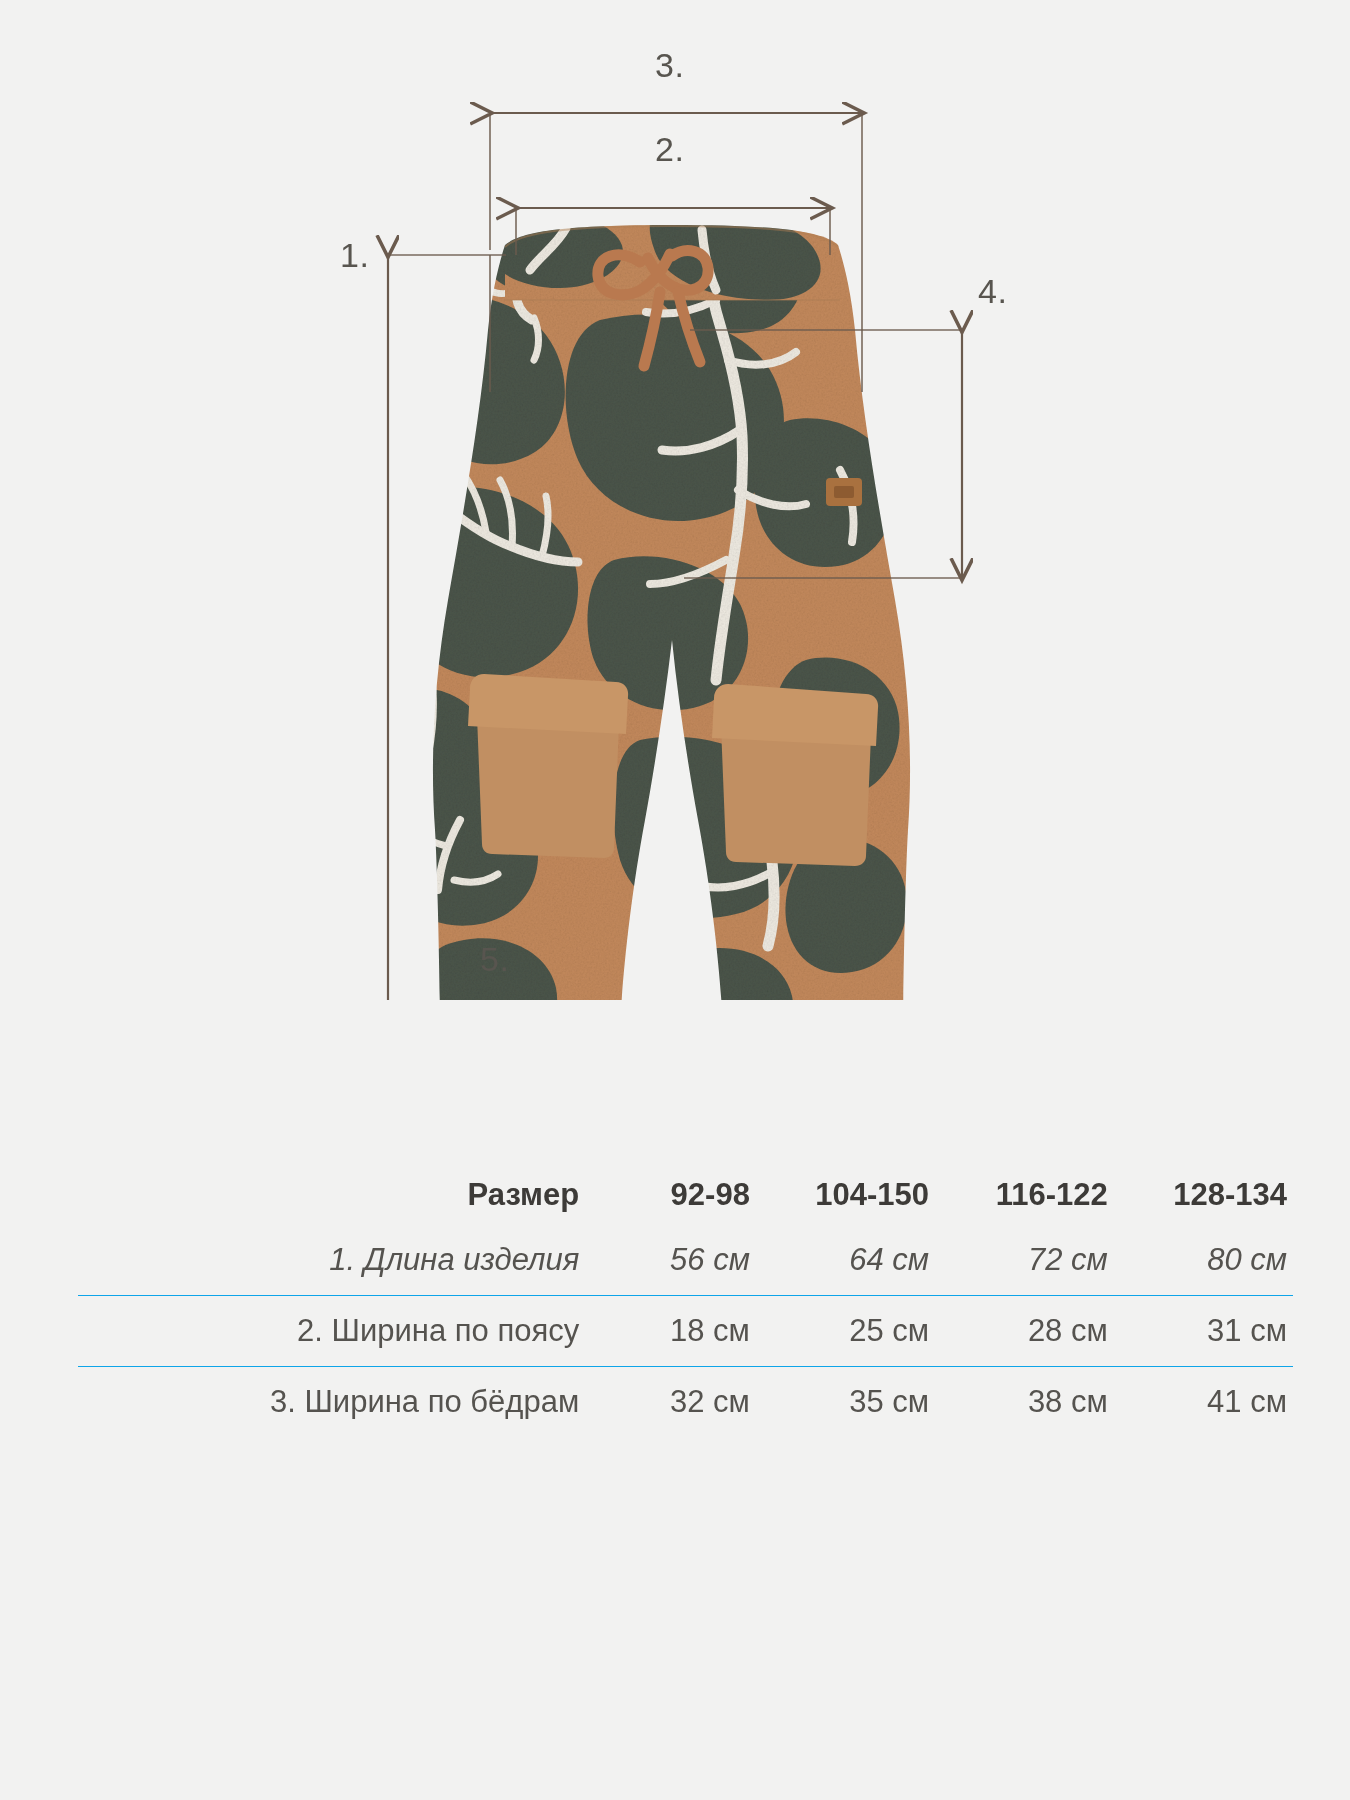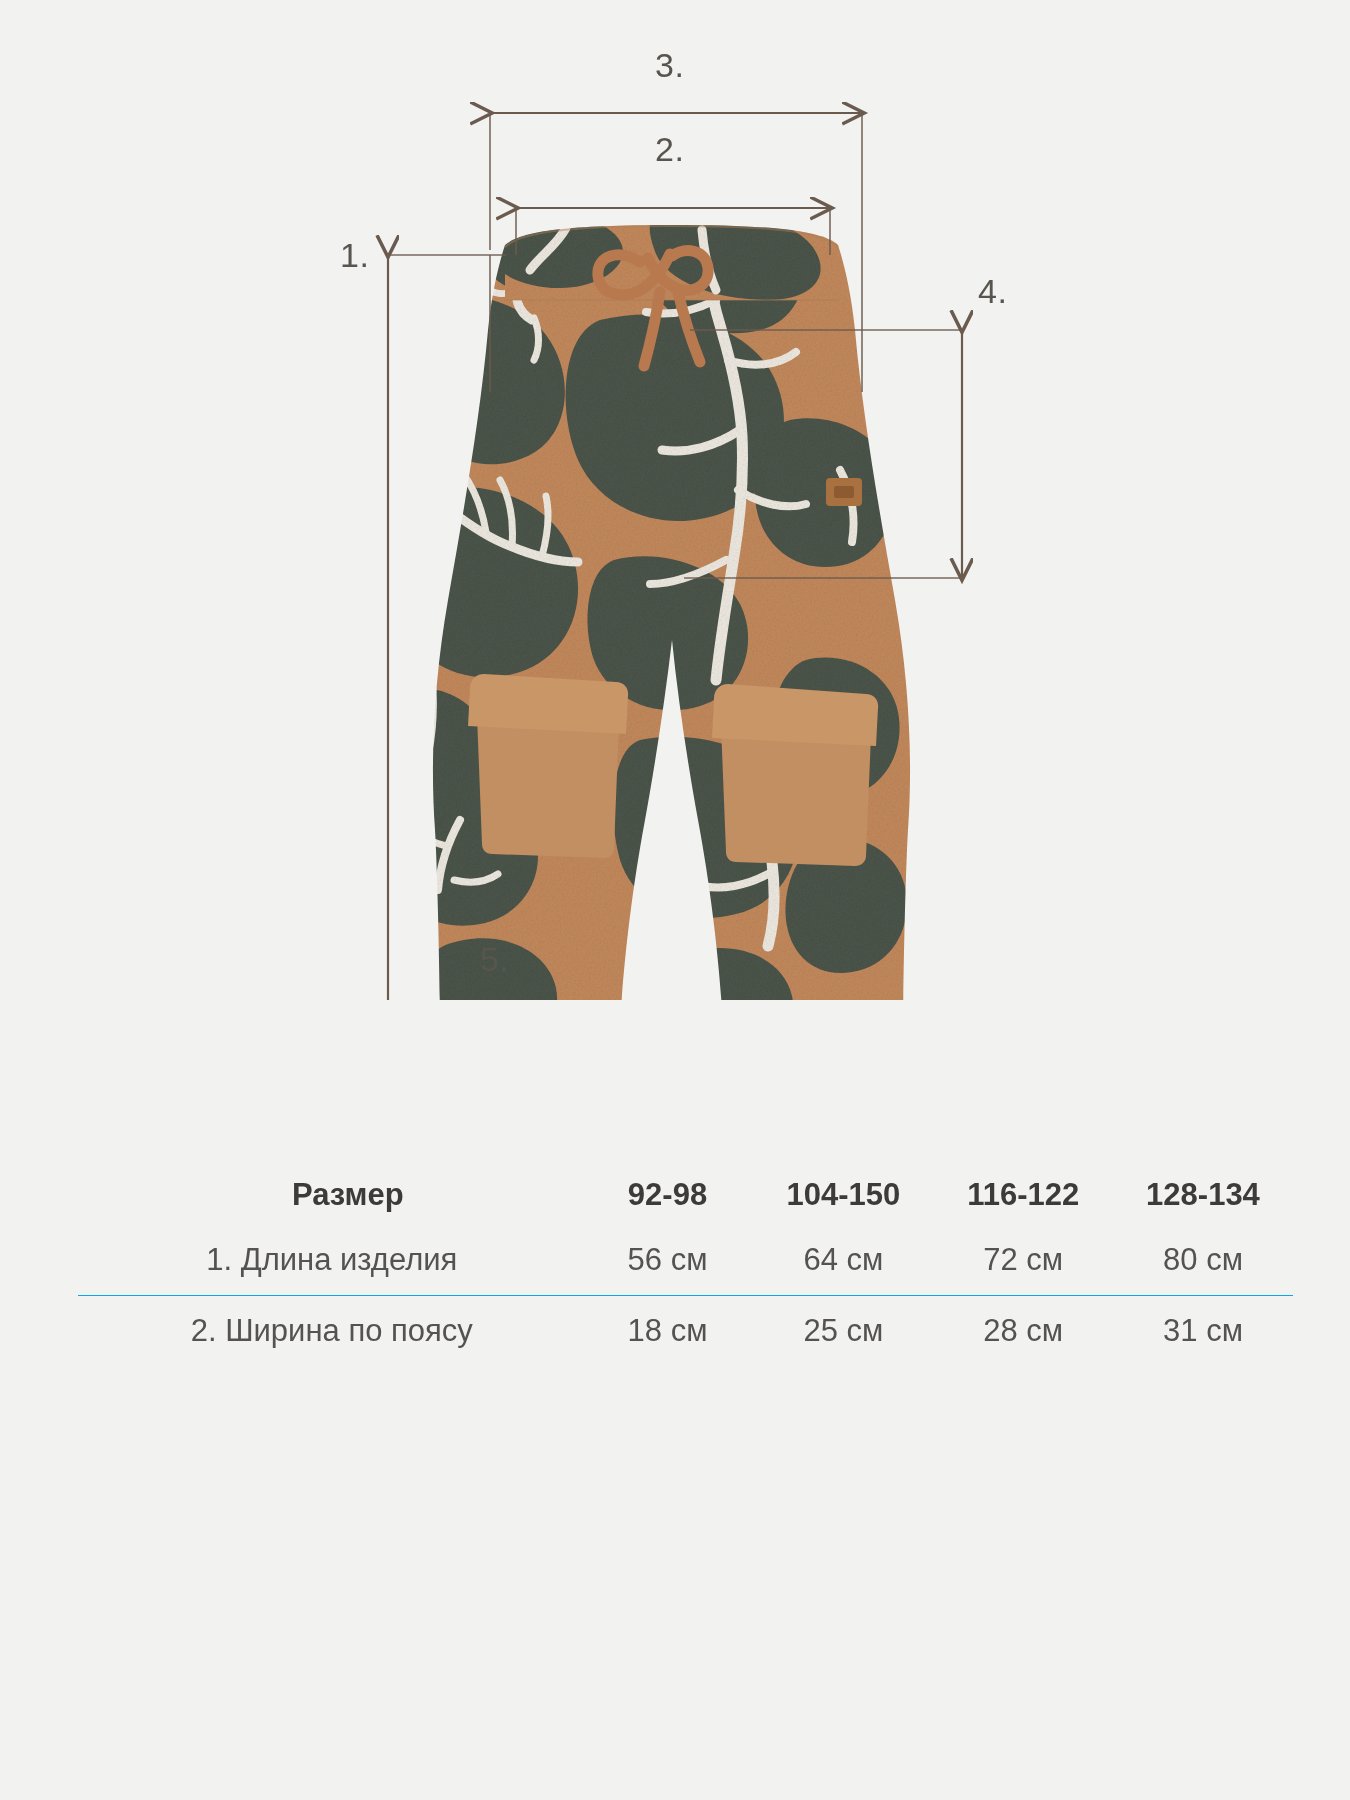"Размер" #size-table th, #size-table td { text-align: center -> right }
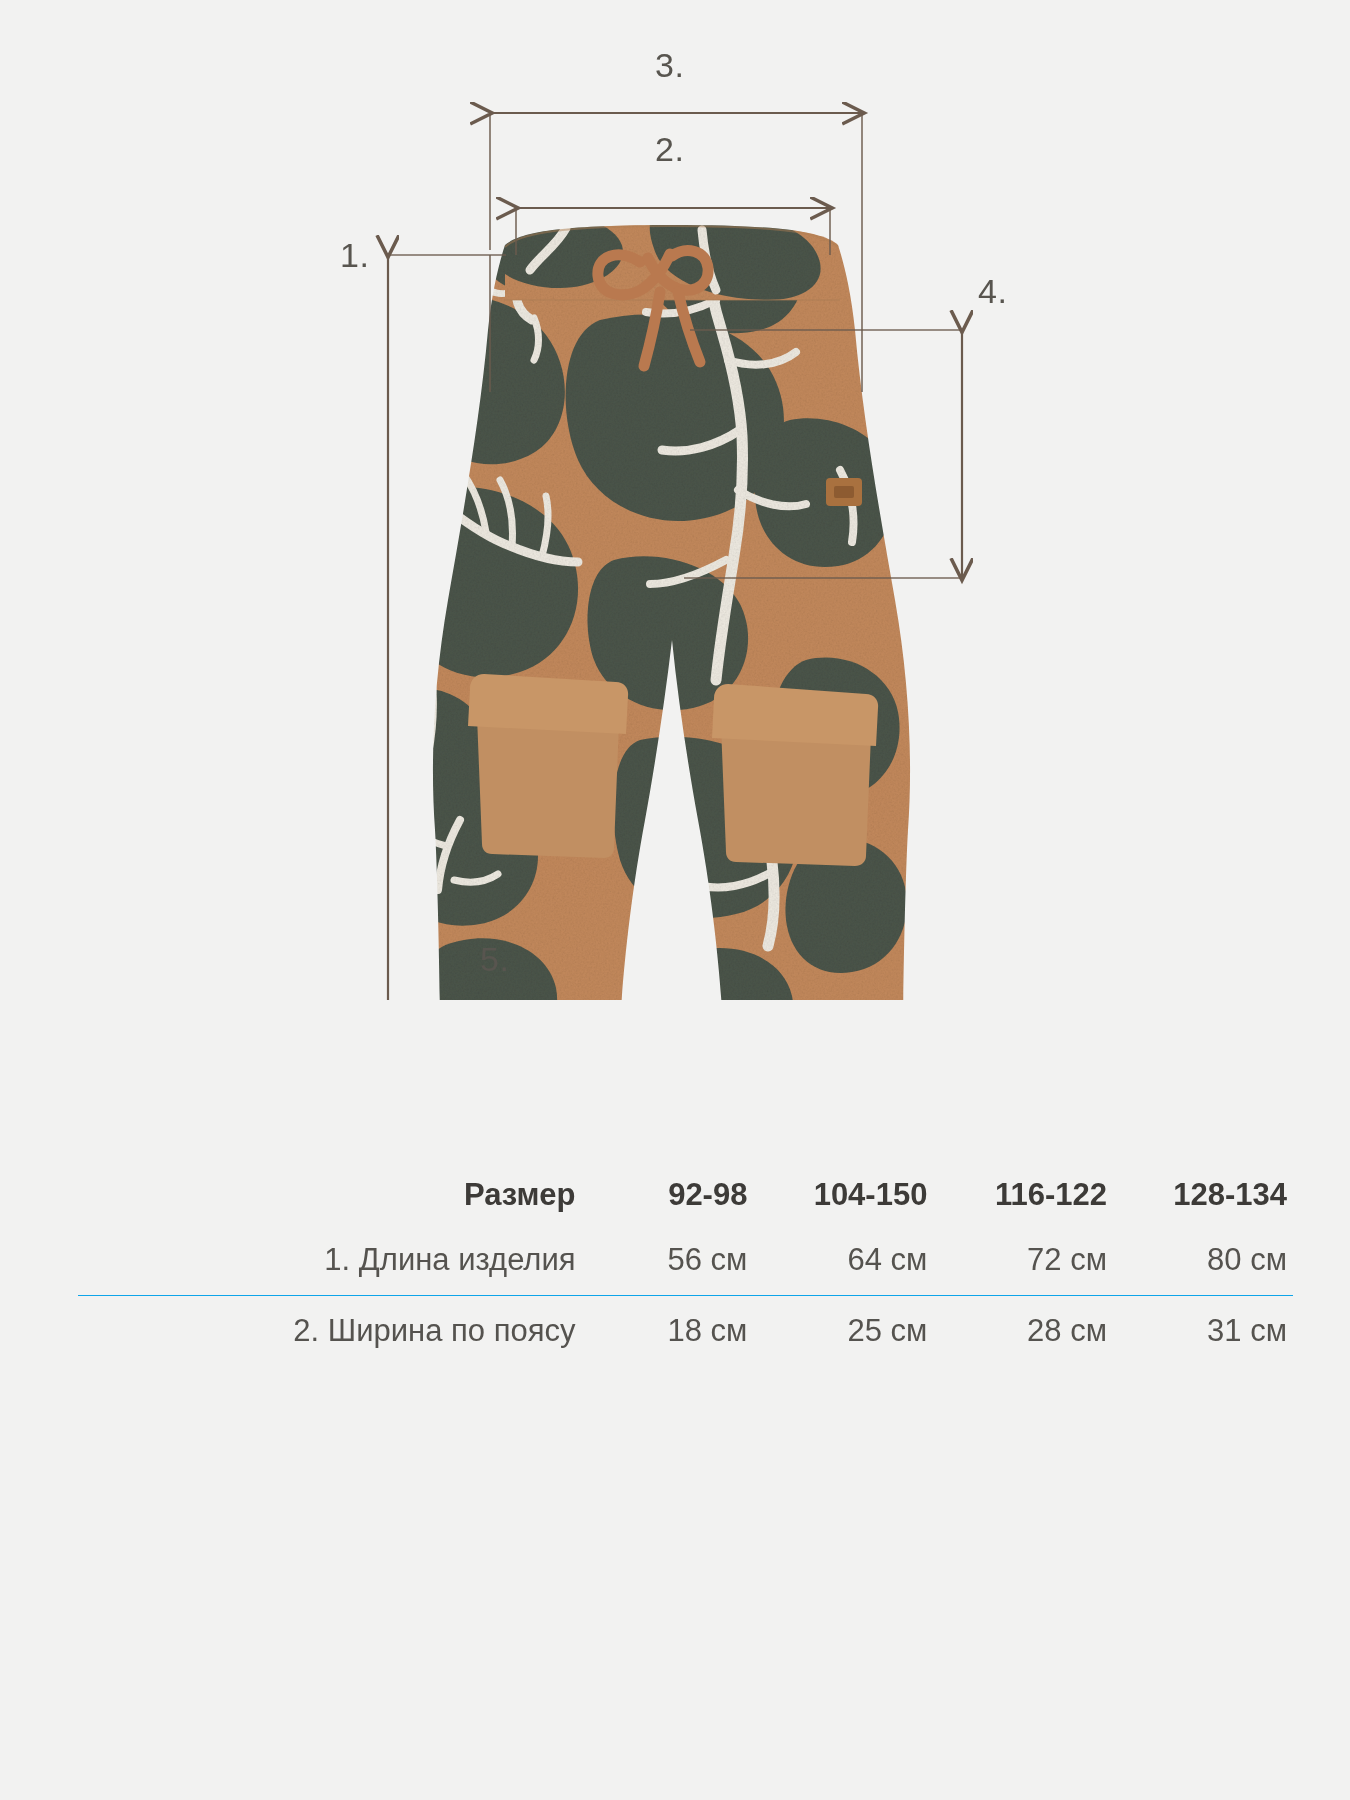"1. Длина изделия" #size-table tbody tr:first-child td { font-style: none -> italic }
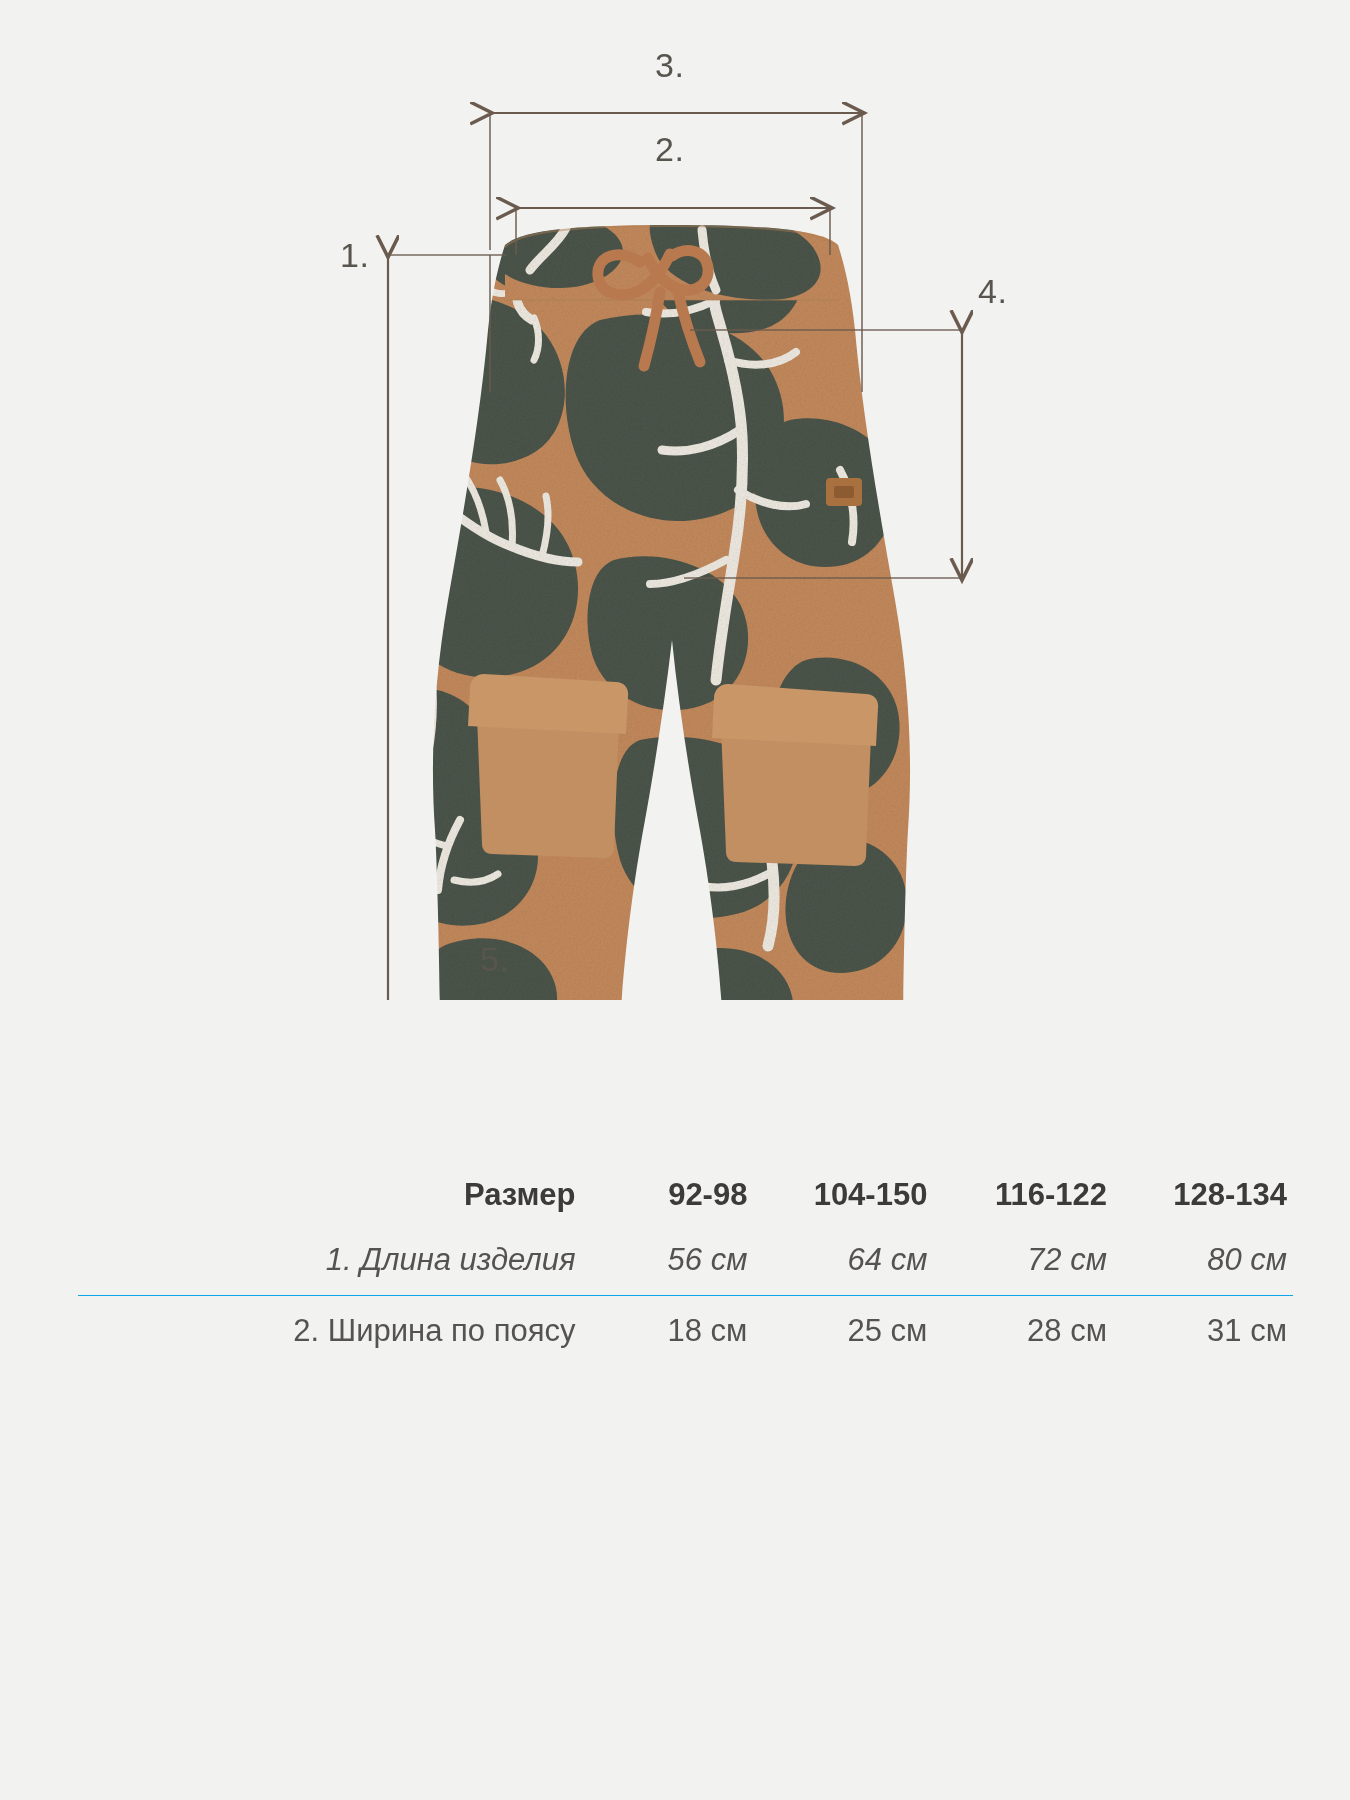"3. Ширина по бёдрам" tr { html: none -> <tr> <td>3. Ширина по бёдрам</td> <td>32 см</td> <td>35 см</td> <td>38 см</td> <td>41 см</td> </tr> }
